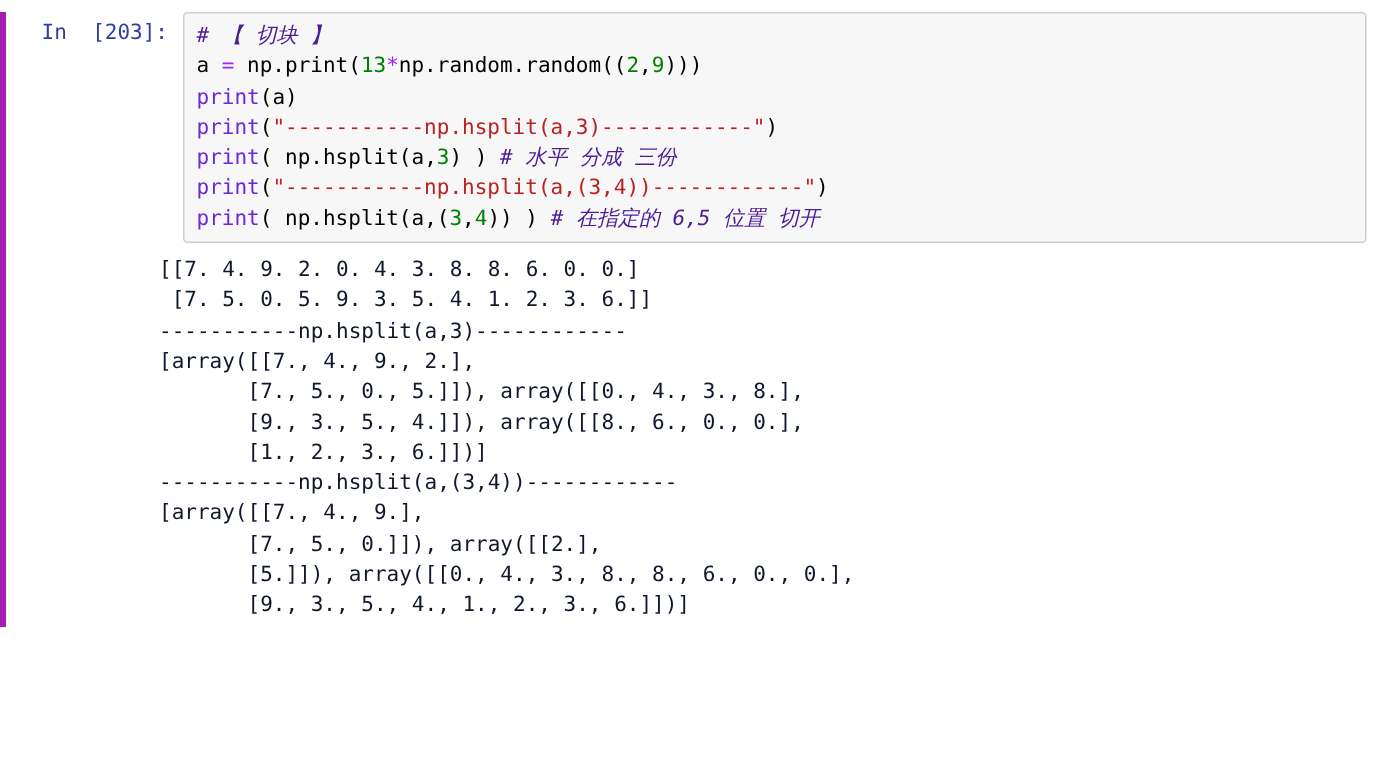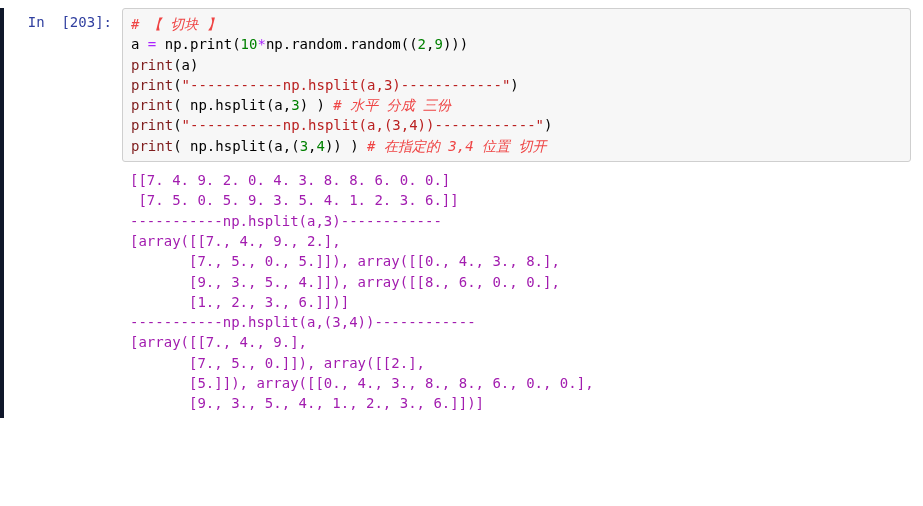"In [203]:" .cell { border-left: 4px solid #0f172a -> 4px solid #a21caf }
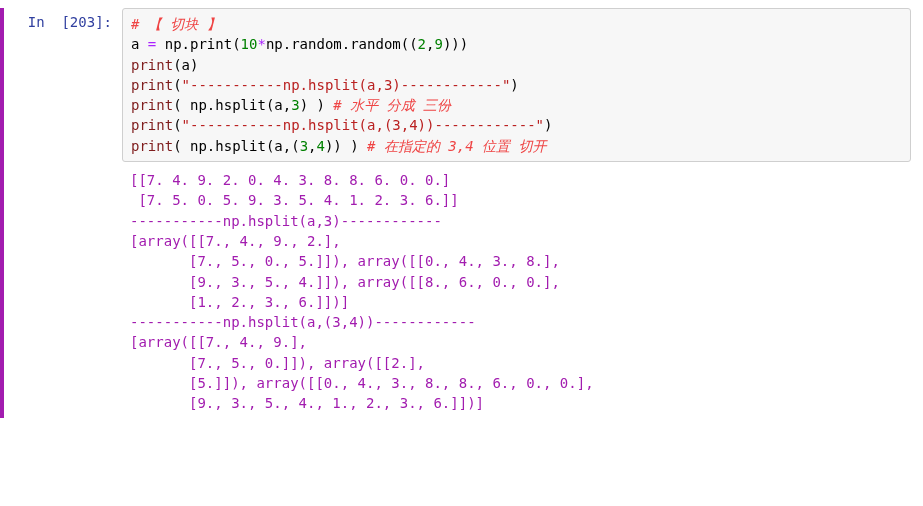"# 【 切块 】" .c-comment { color: #ef4444 -> #4c1d95 }
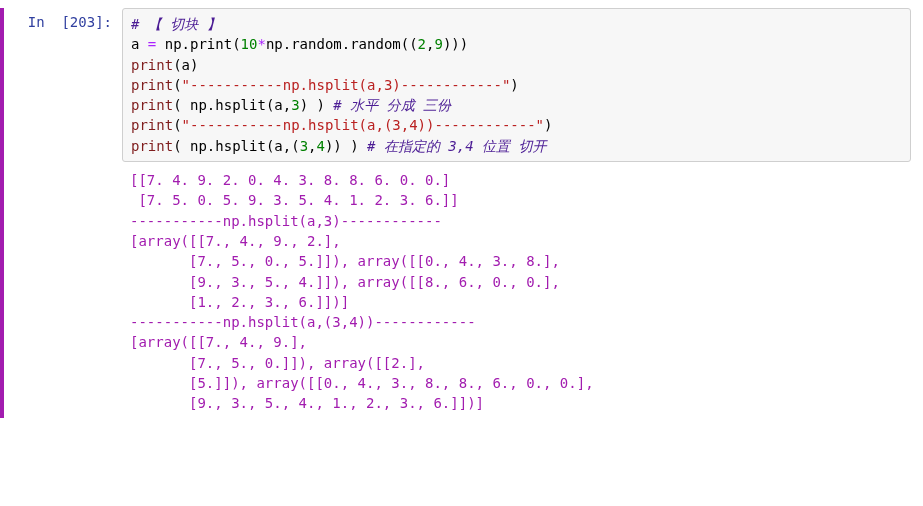"10" span.c-num { text: 10 -> 13 }
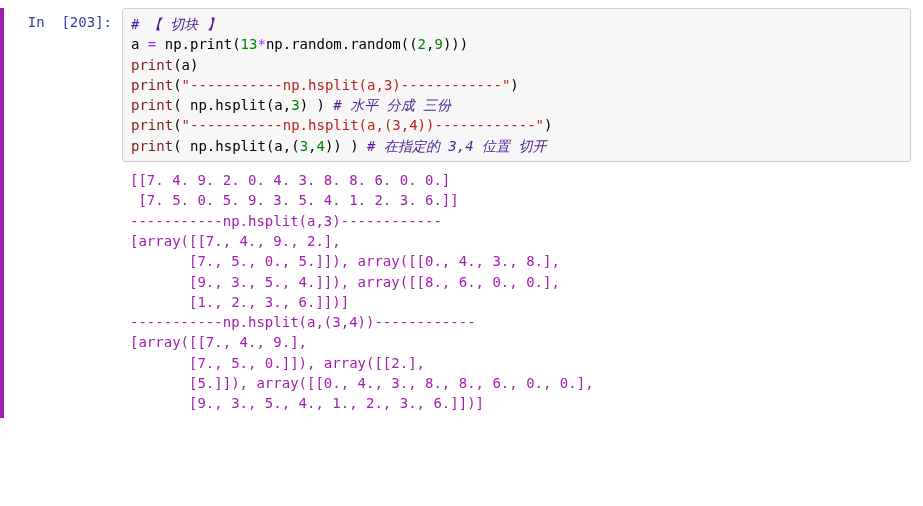"print" .c-builtin { color: #7f1d1d -> #6d28d9 }
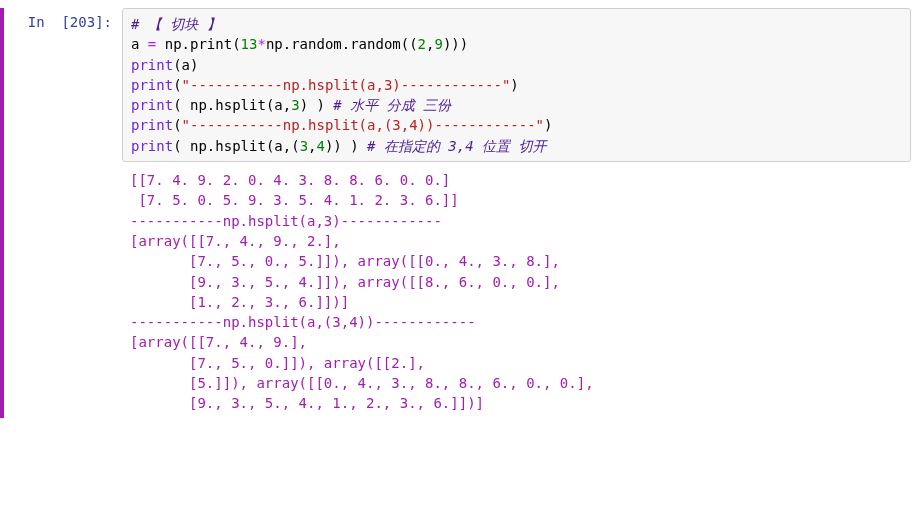"# 在指定的 3,4 位置 切开" span.c-comment { text: 3,4 -> 6,5 }
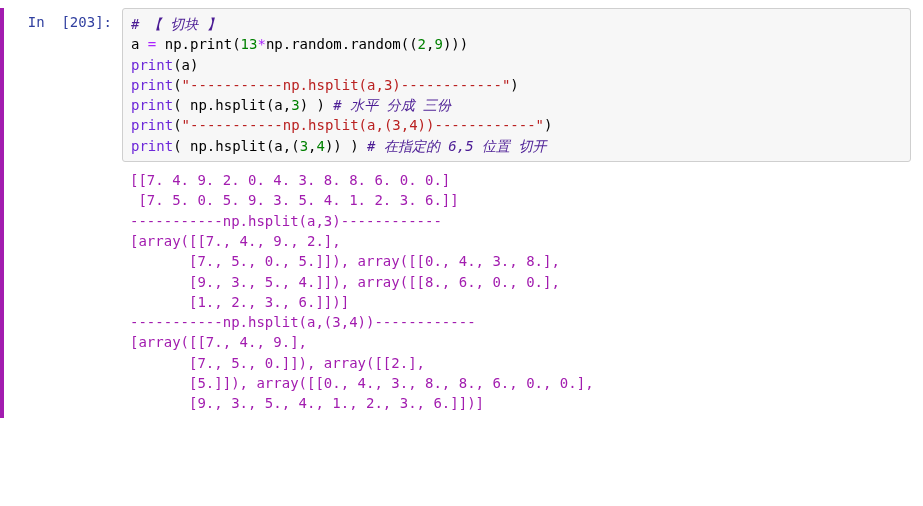"[[7. 4. 9. 2. 0." .output-area { color: #a21caf -> #0f172a; margin-left: 110px -> 86px }
